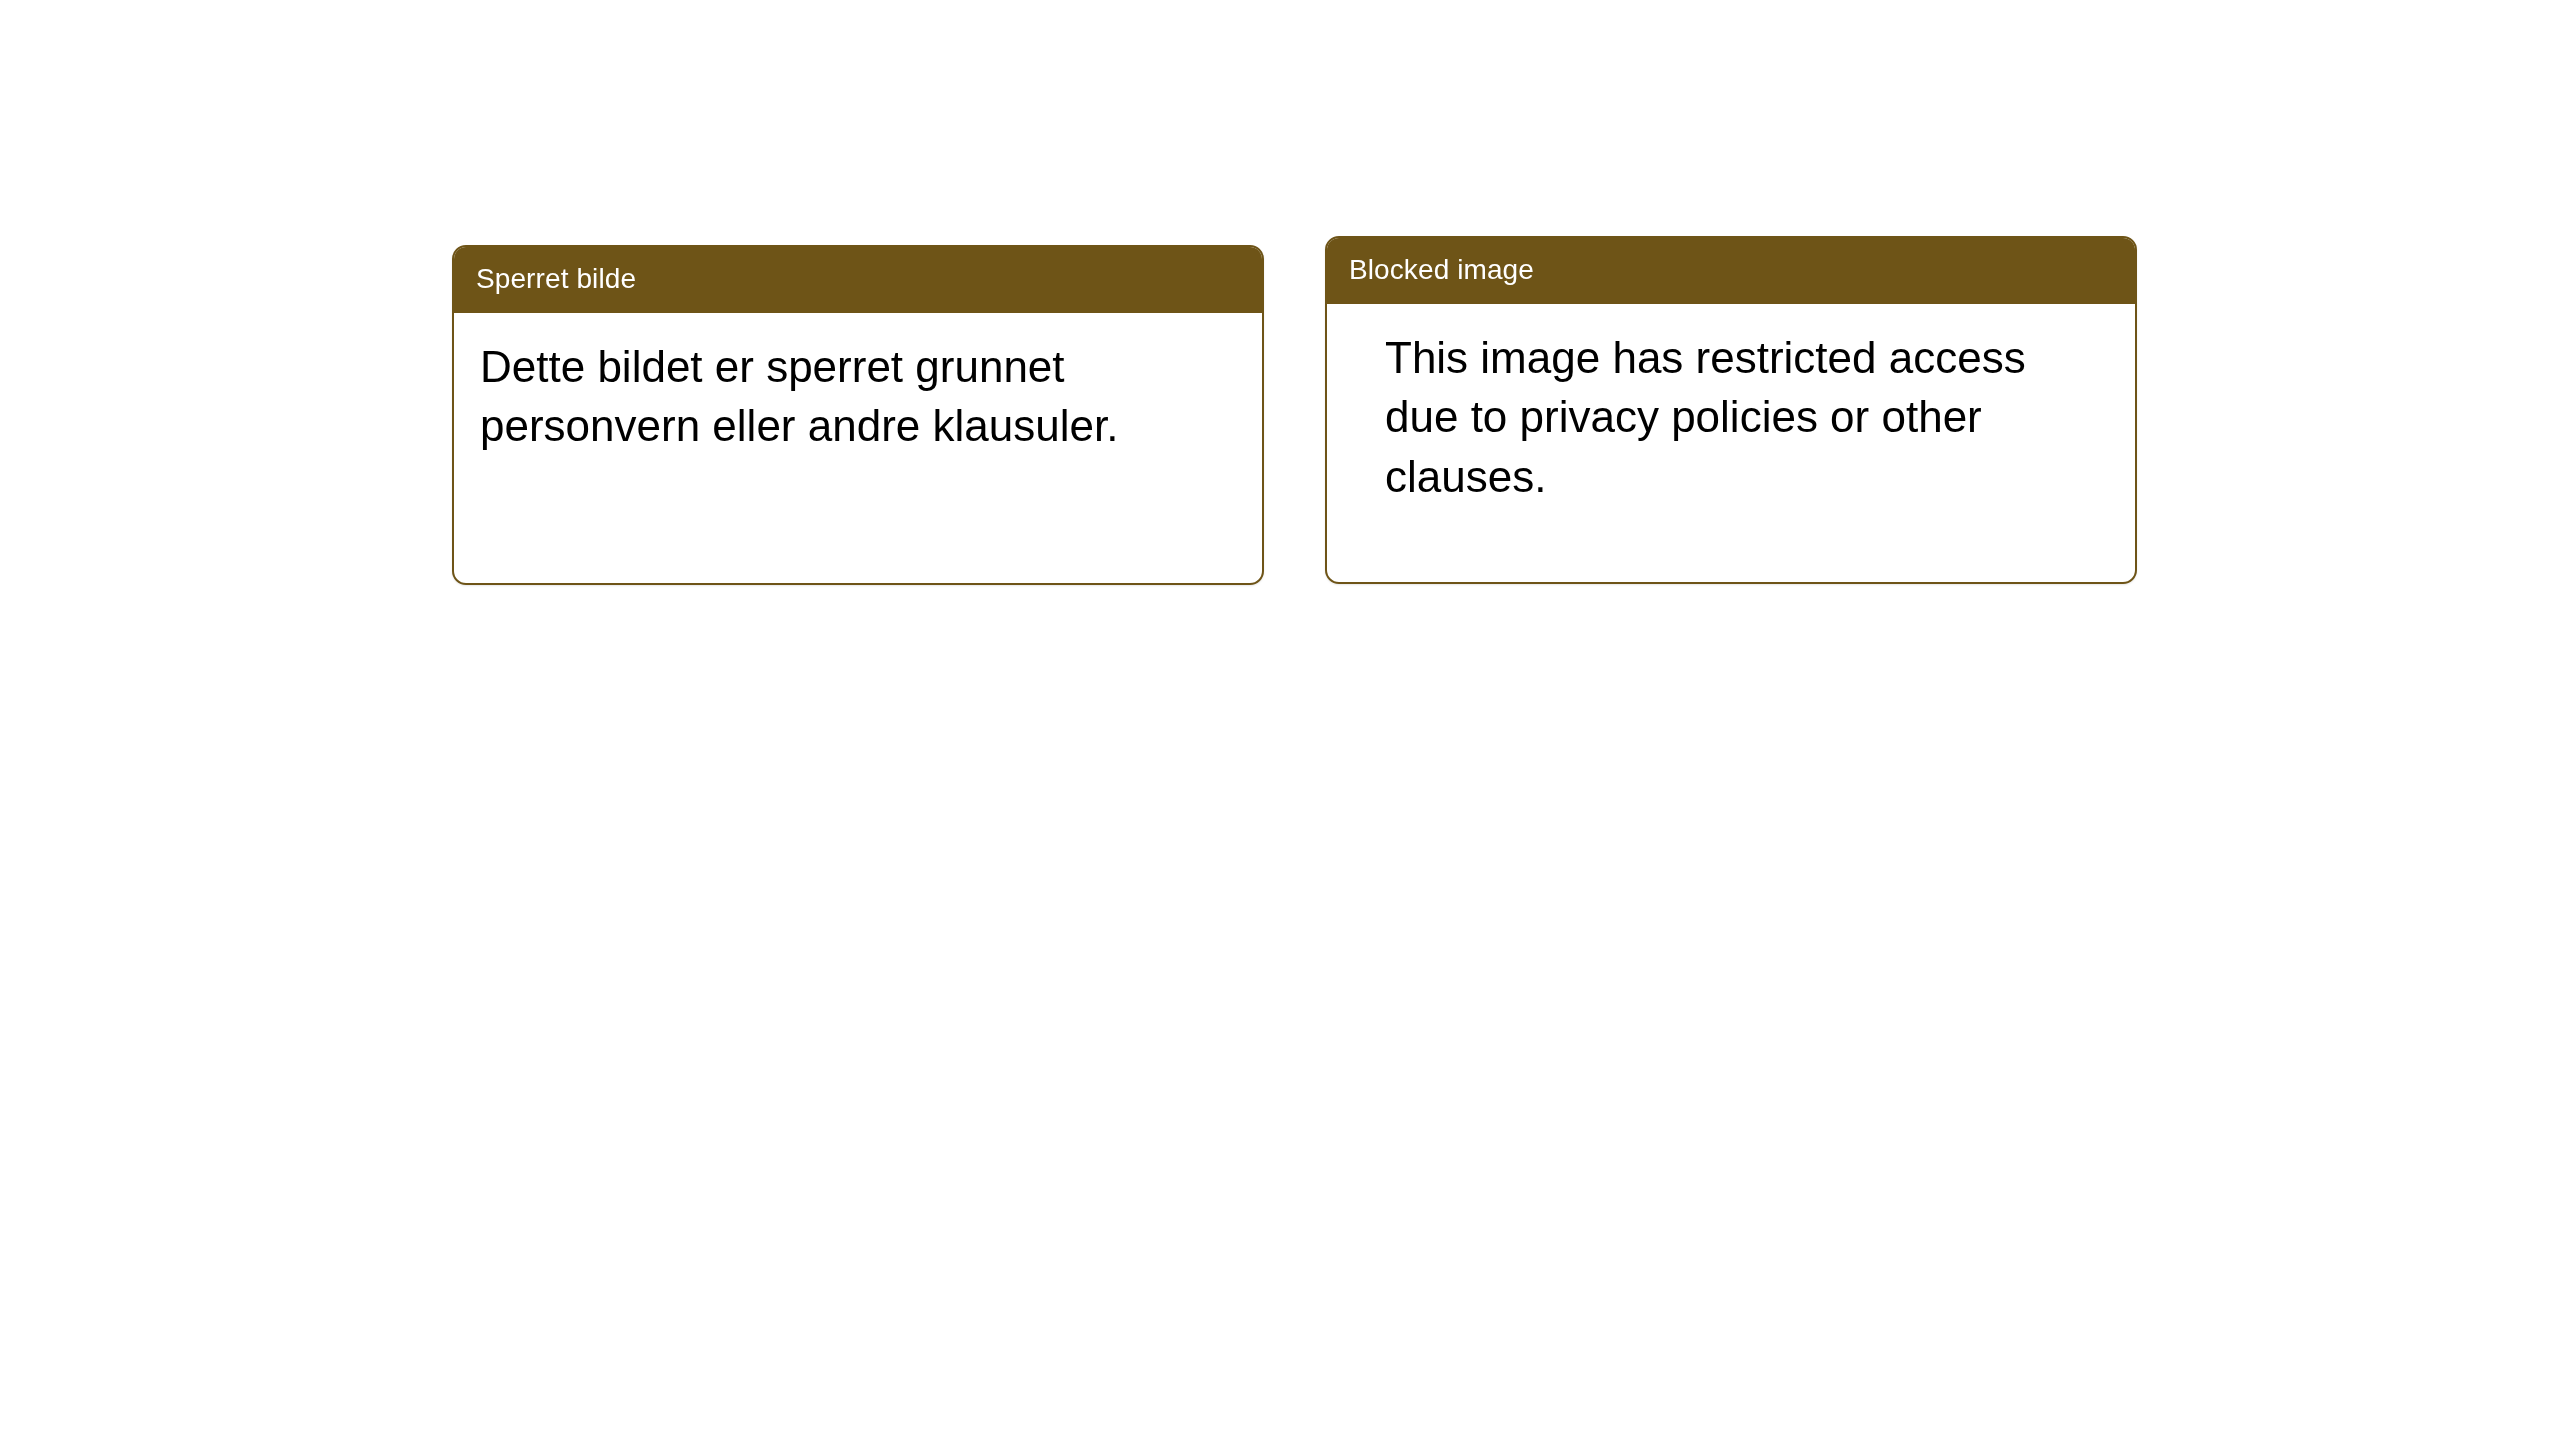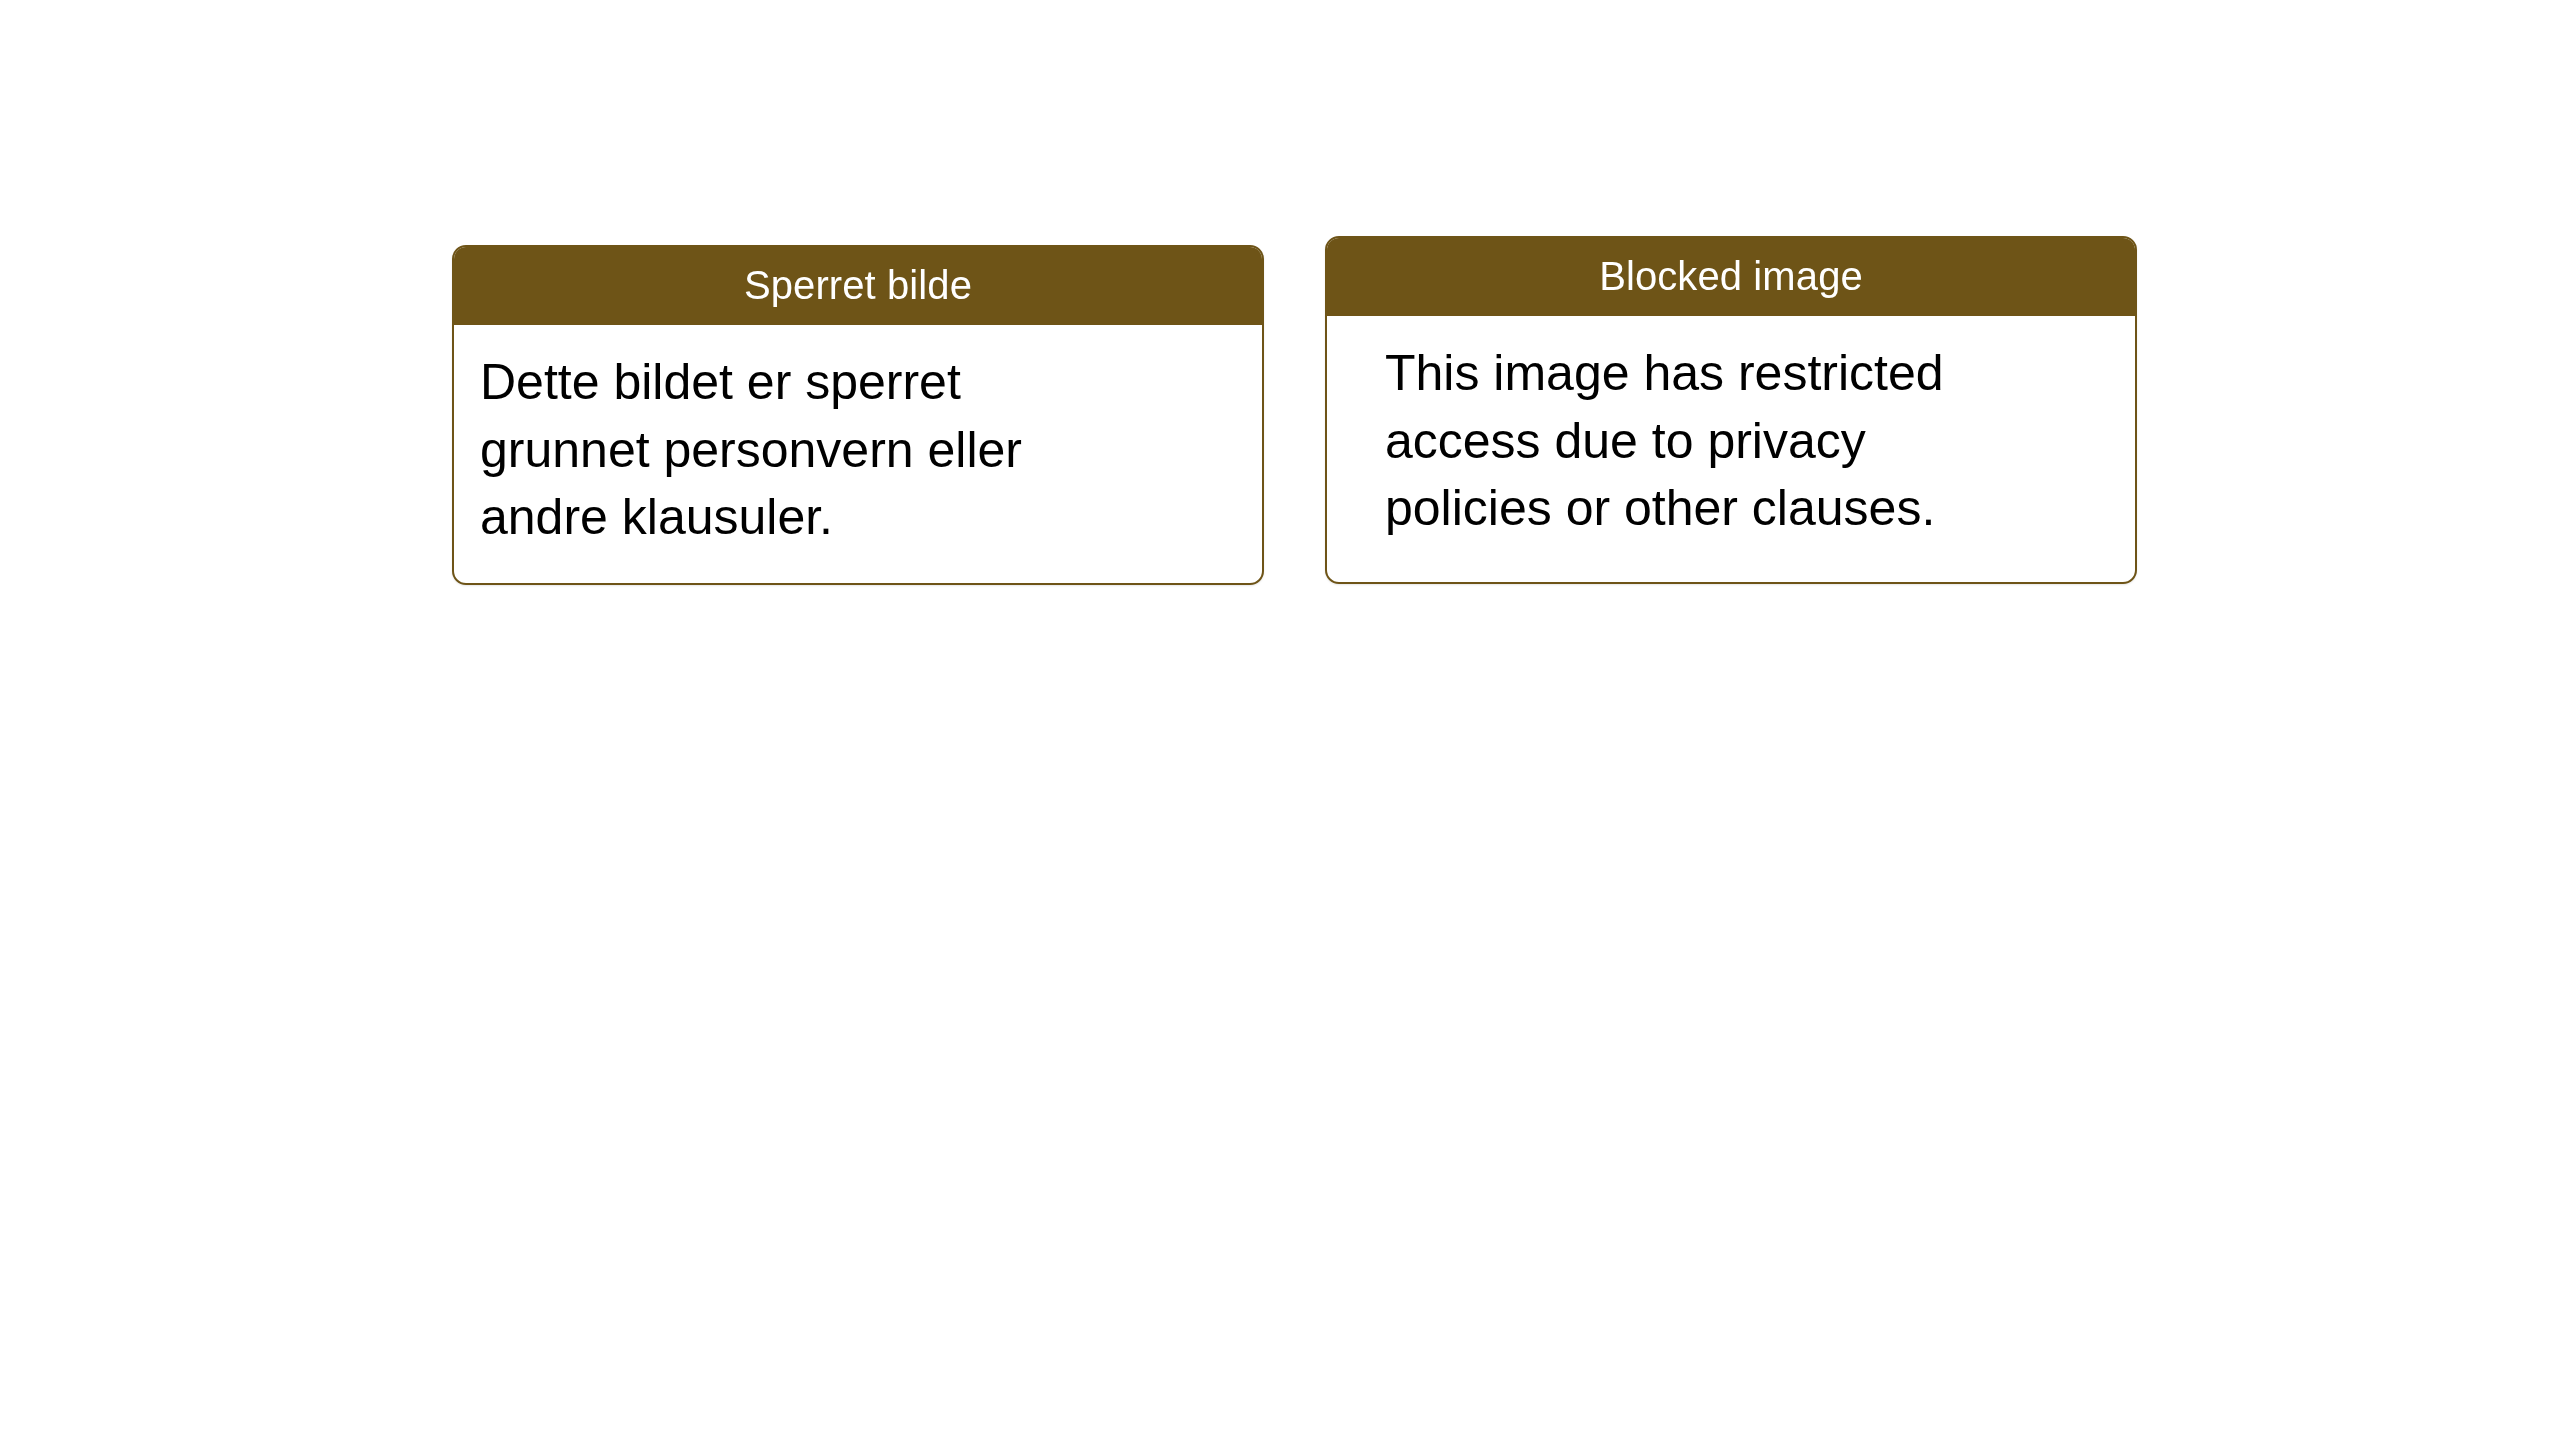"Sperret bilde" .notice-card .card-header { font-size: 40px -> 28px; text-align: center -> none }
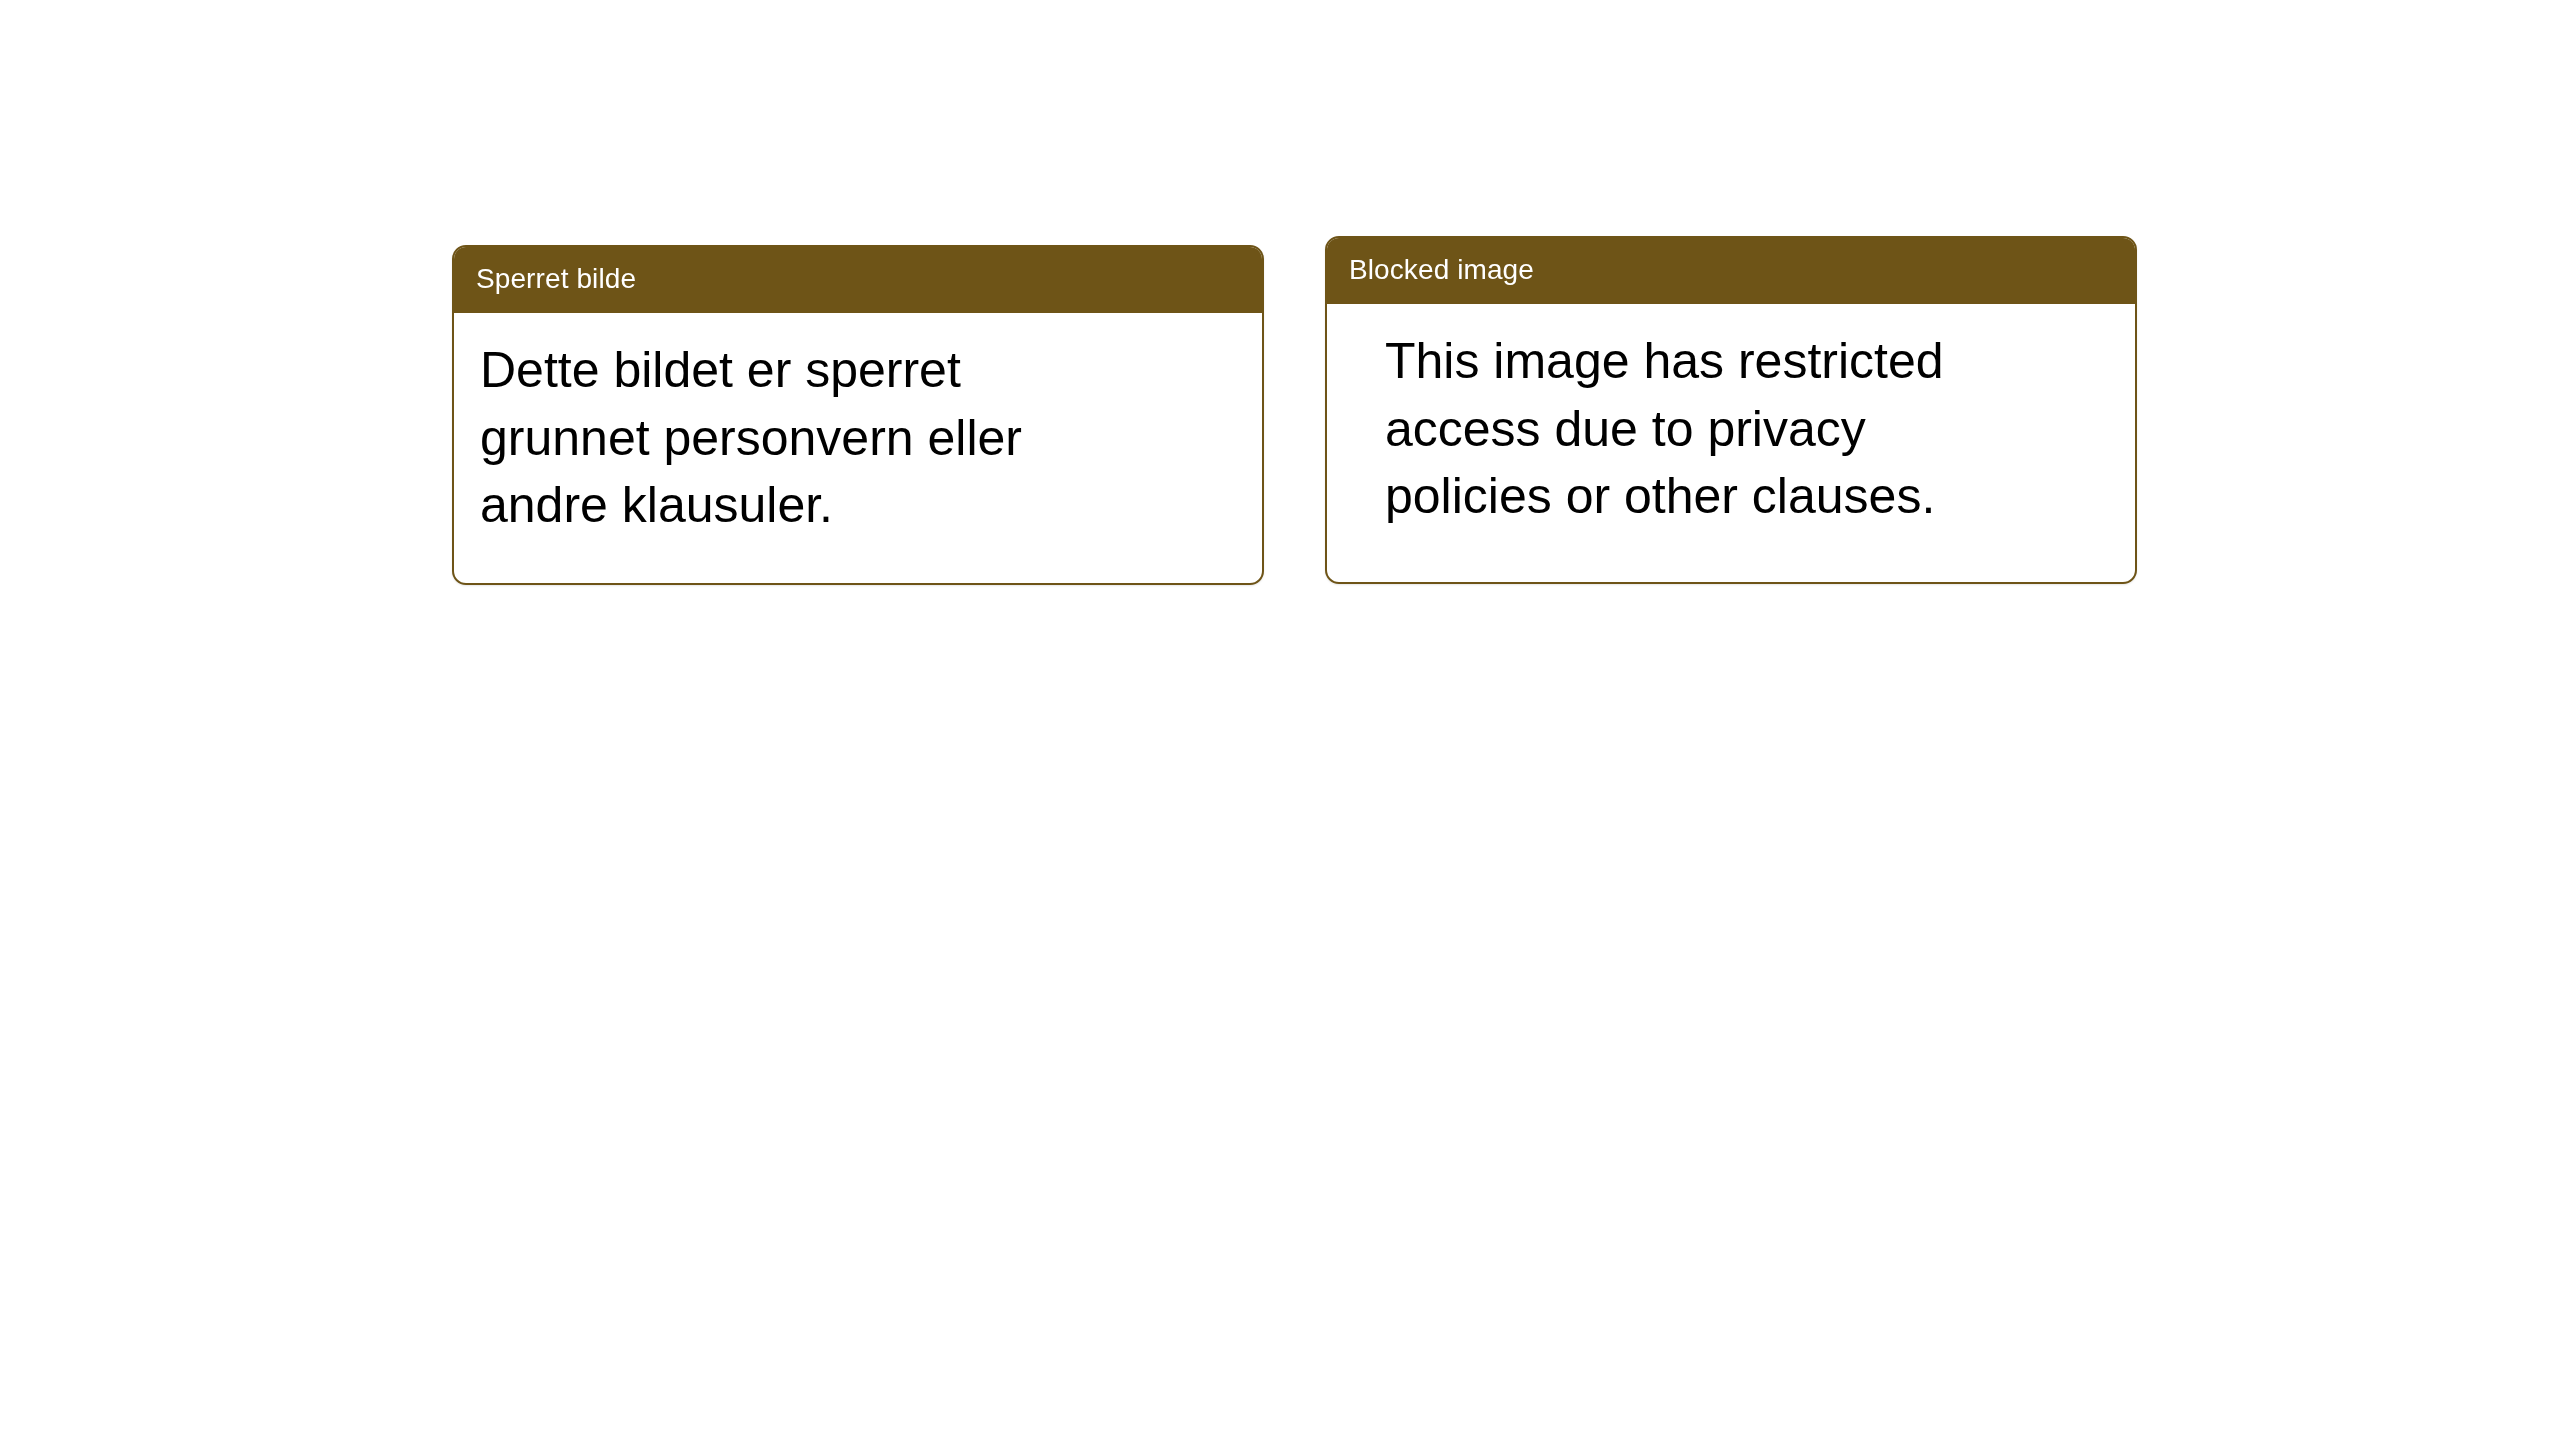"Dette bildet er sperret grunnet" .notice-card .card-body { font-size: 50px -> 44px }
